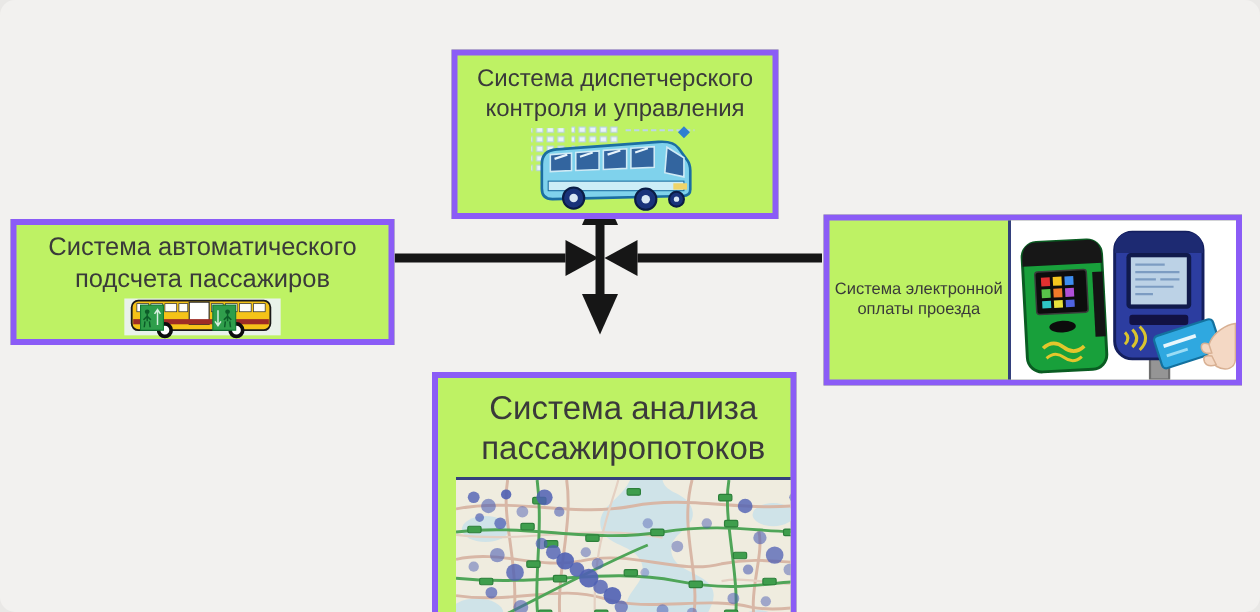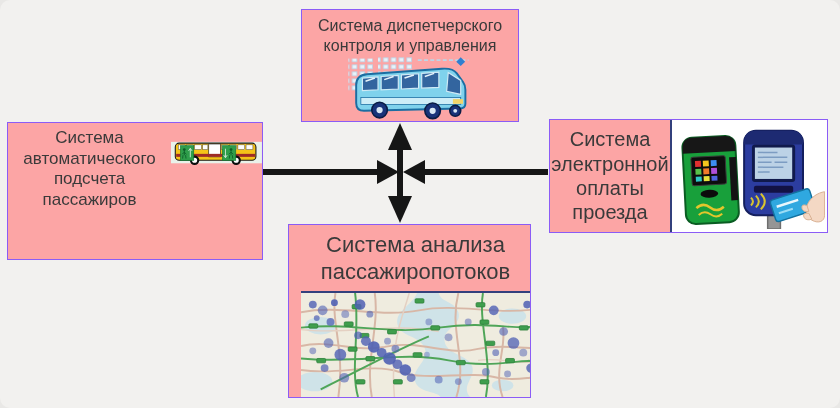"Система диспетчерского контроля и" .box { background: #fca5a5 -> #bef264; border: 1px solid #8b5cf6 -> 4px solid #8b5cf6; margin-top: none -> 24px }
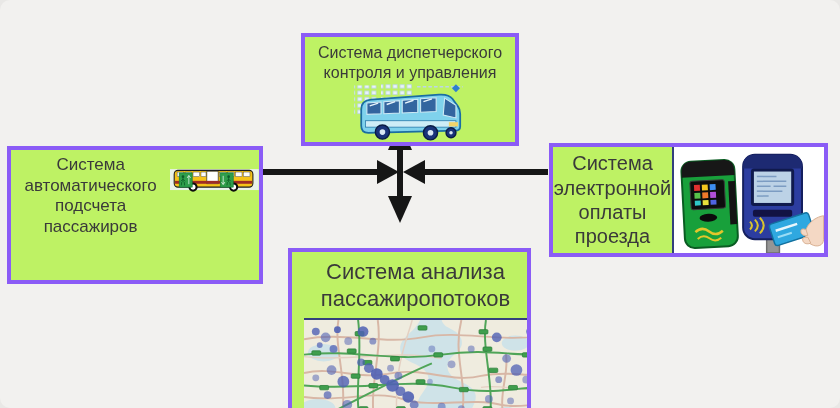"Система автоматического подсчета" #box-left { align-items: none -> center; flex-direction: row -> column; height: 138px -> 84px }
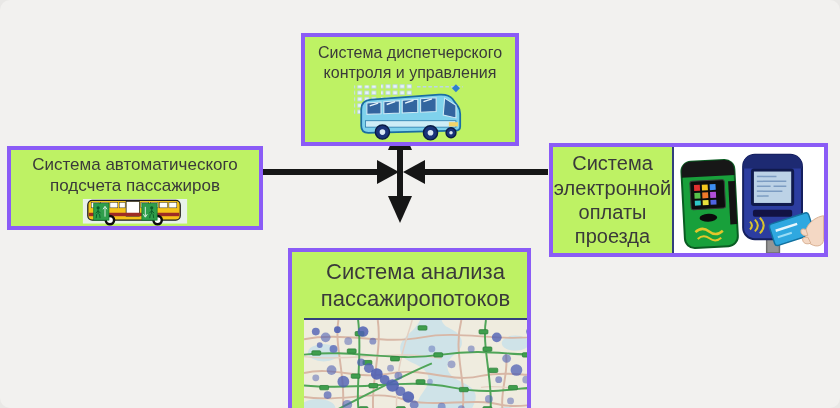"Система электронной оплаты проезда" #box-right .box-label { font-size: 20px -> 11px }
